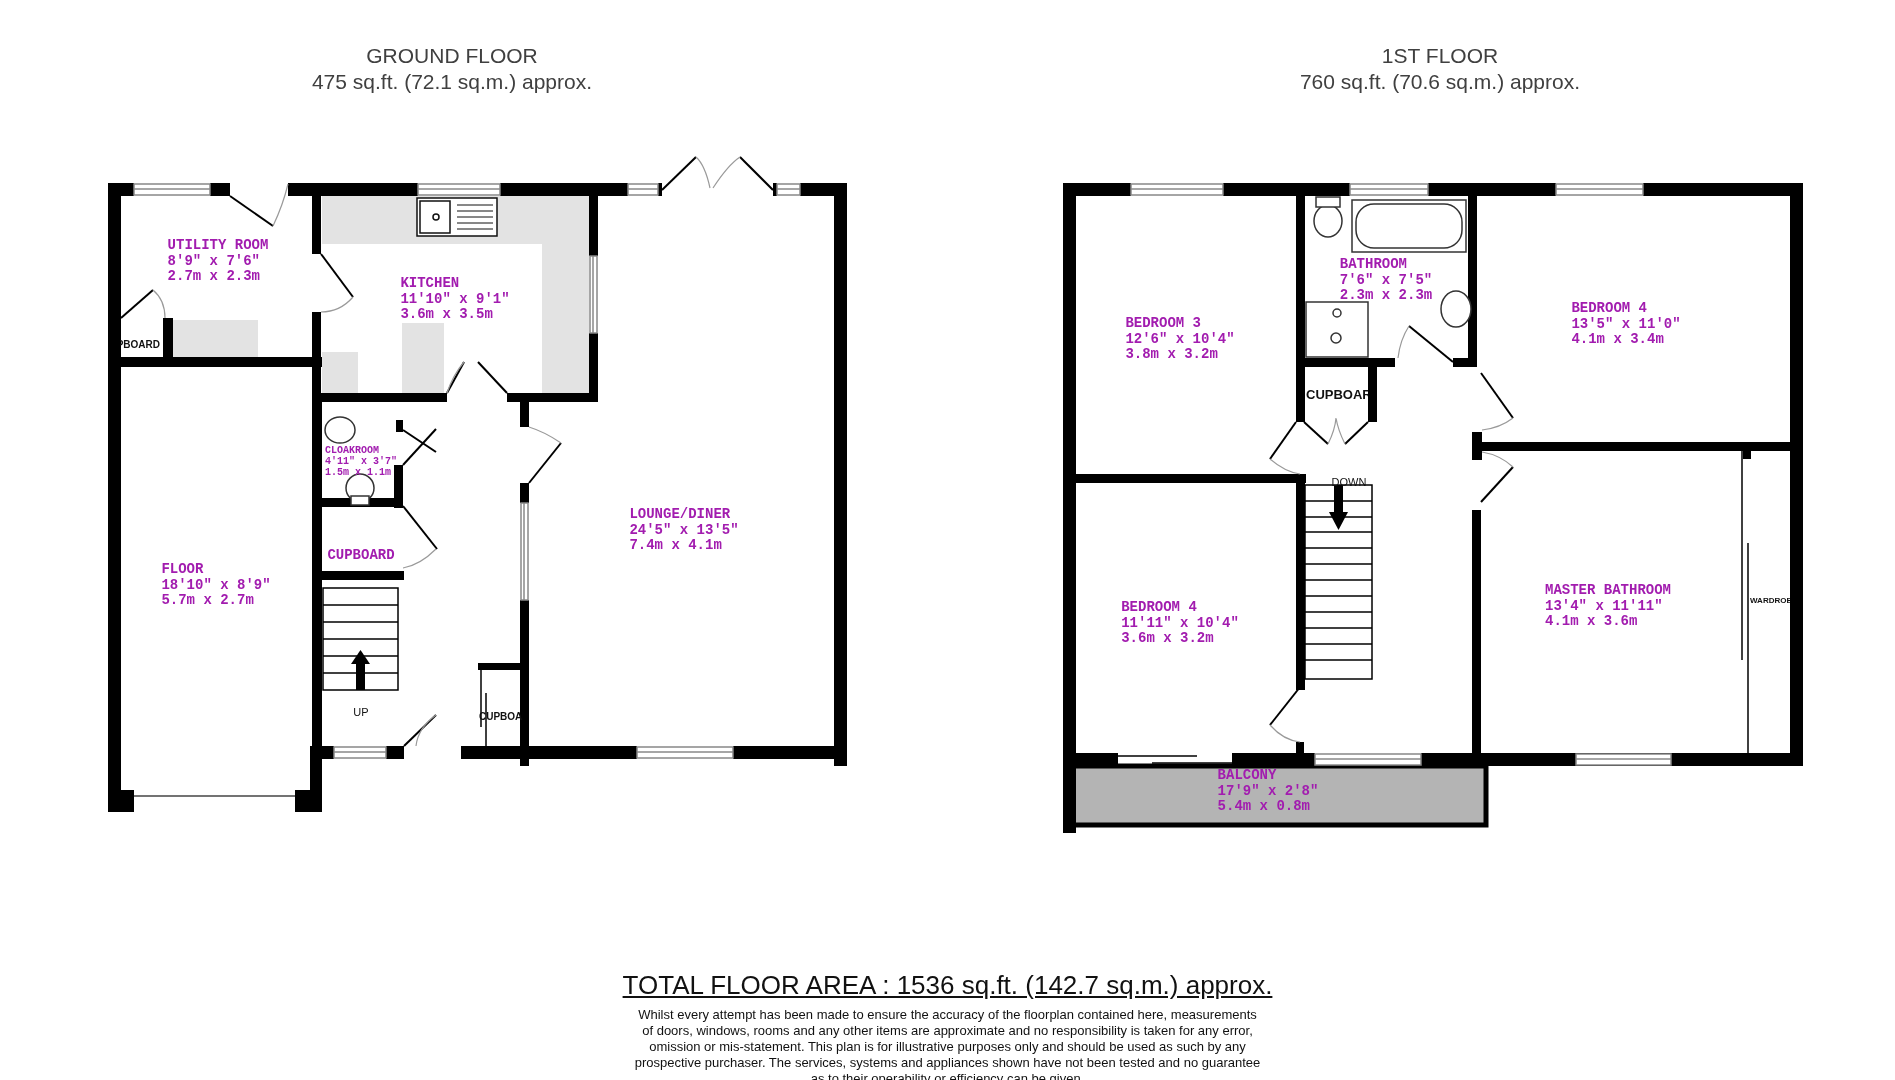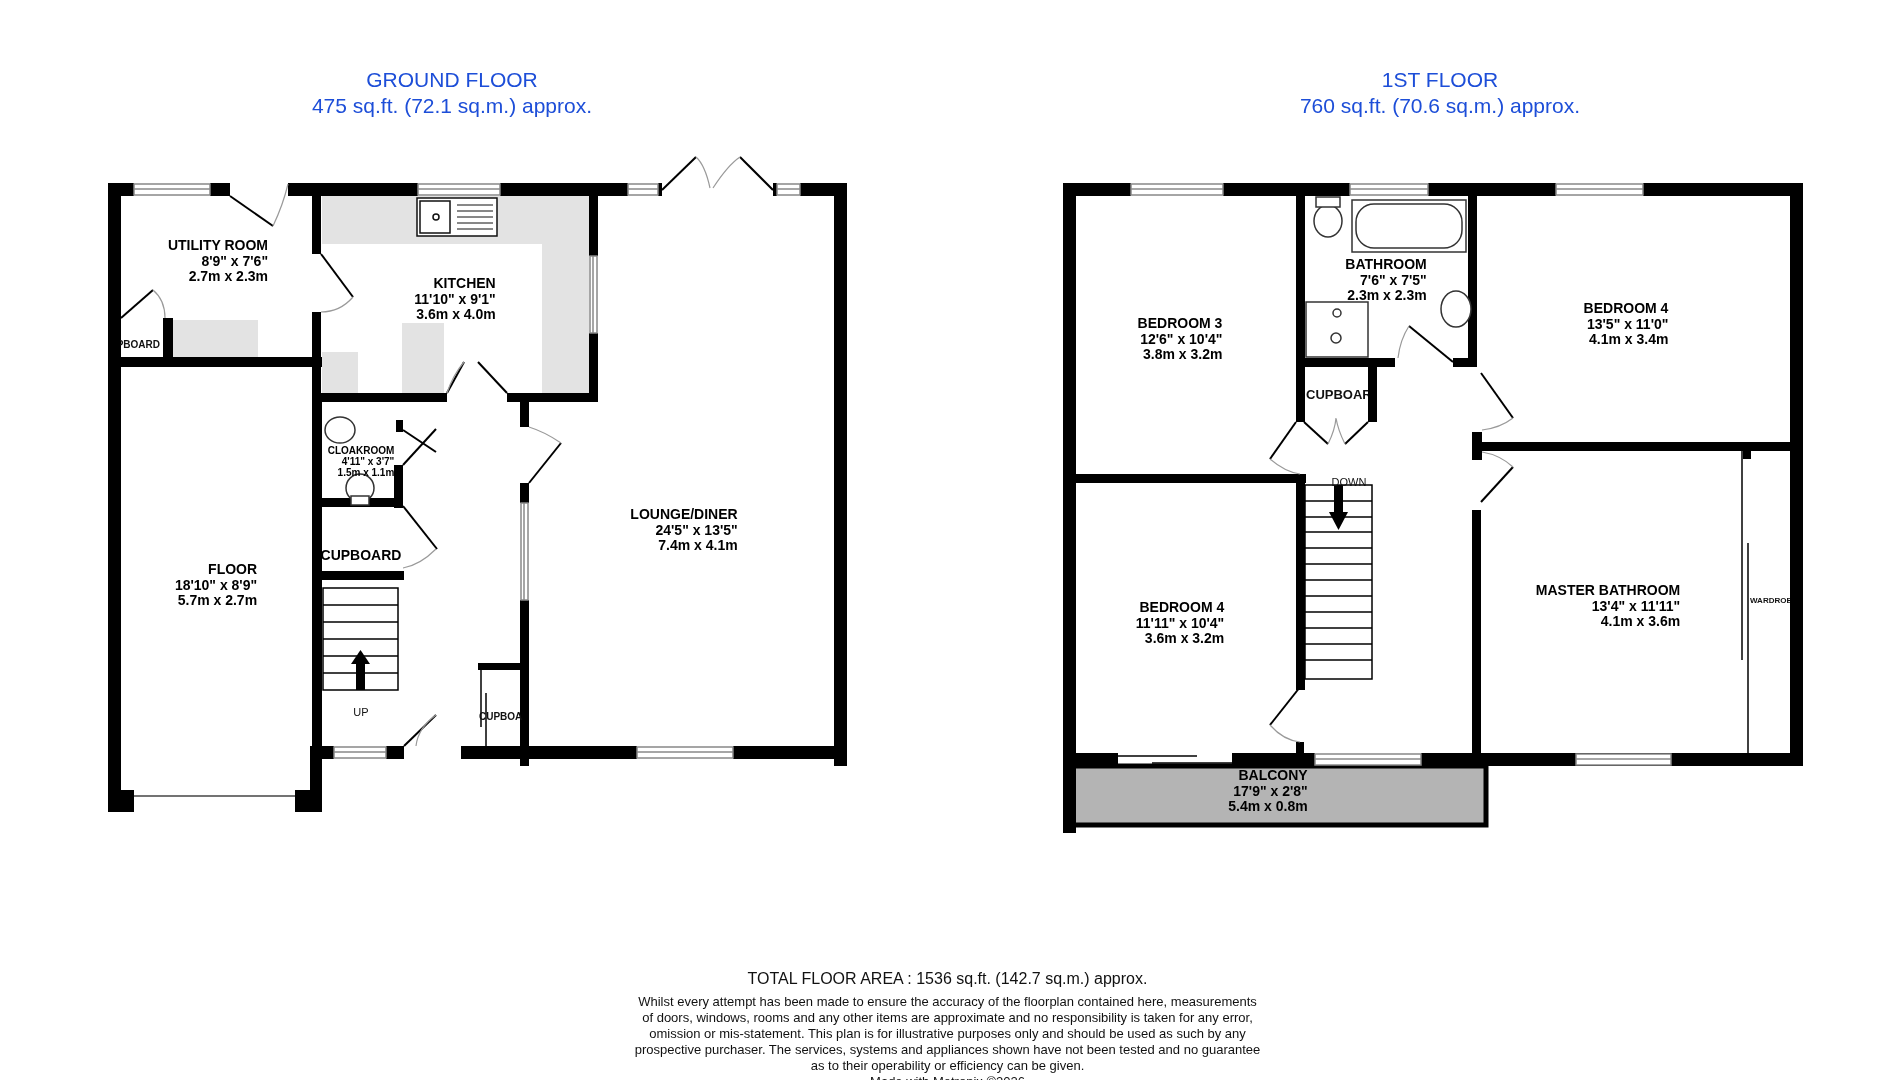"GROUND FLOOR" .hdr { color: #1d4ed8 -> #404040; margin-top: 24px -> none }
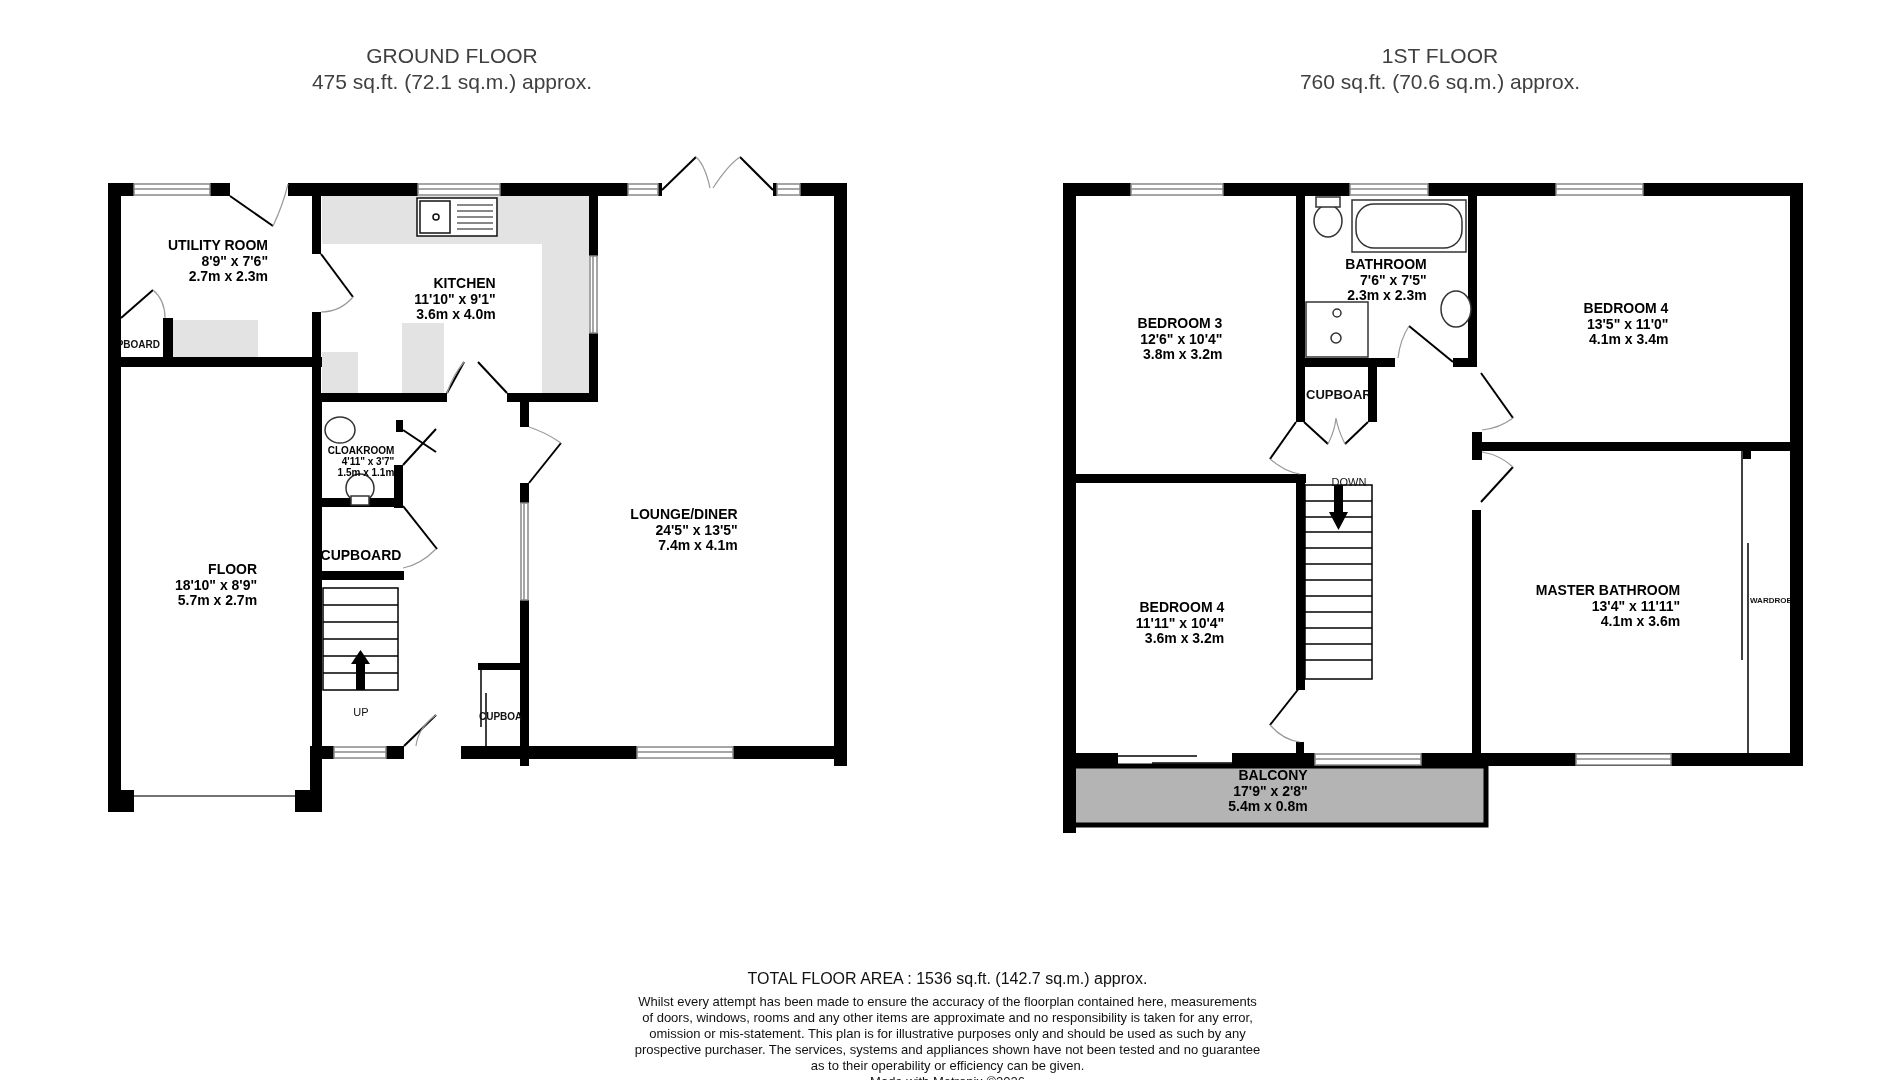"UTILITY ROOM" .room-label { color: #000000 -> #a21caf; font-family: Liberation Sans, sans-serif -> Liberation Mono, monospace; text-align: right -> left }
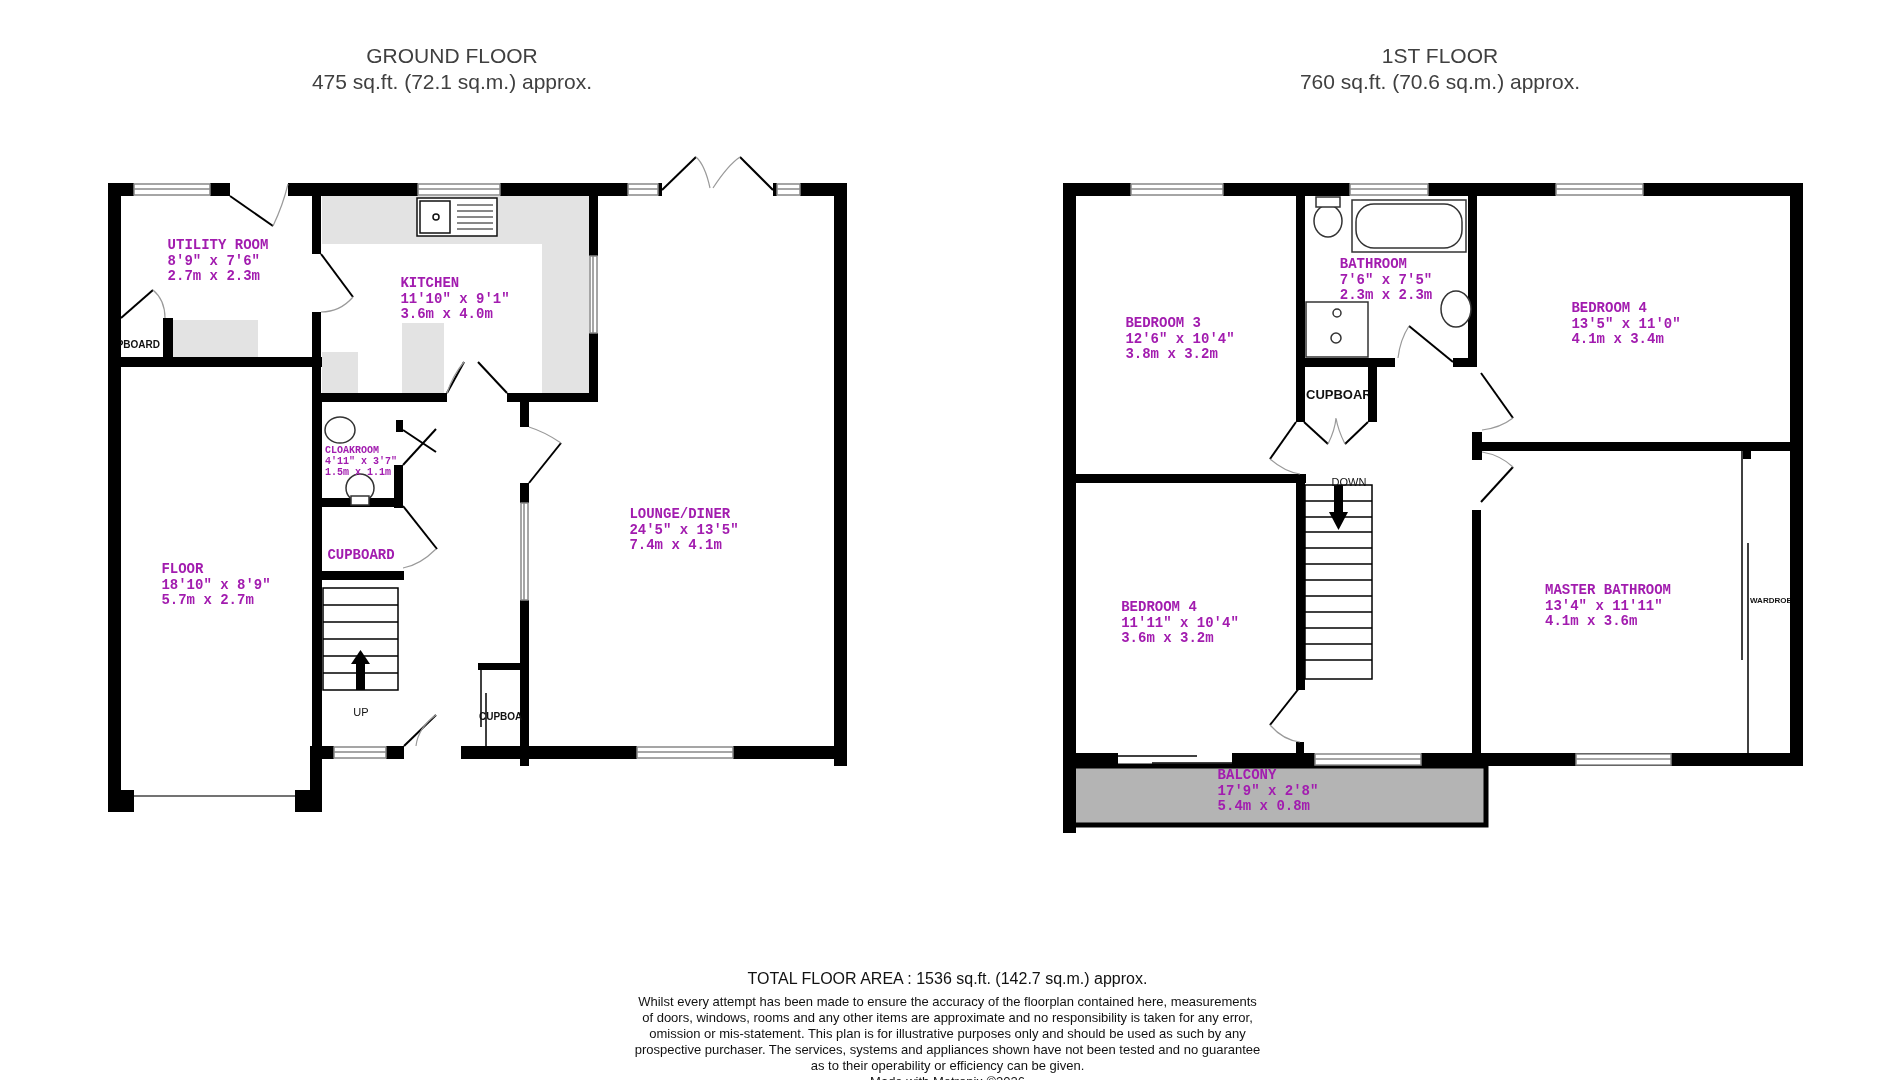"3.6m x 4.0m" div.d { text: 4.0m -> 3.5m }
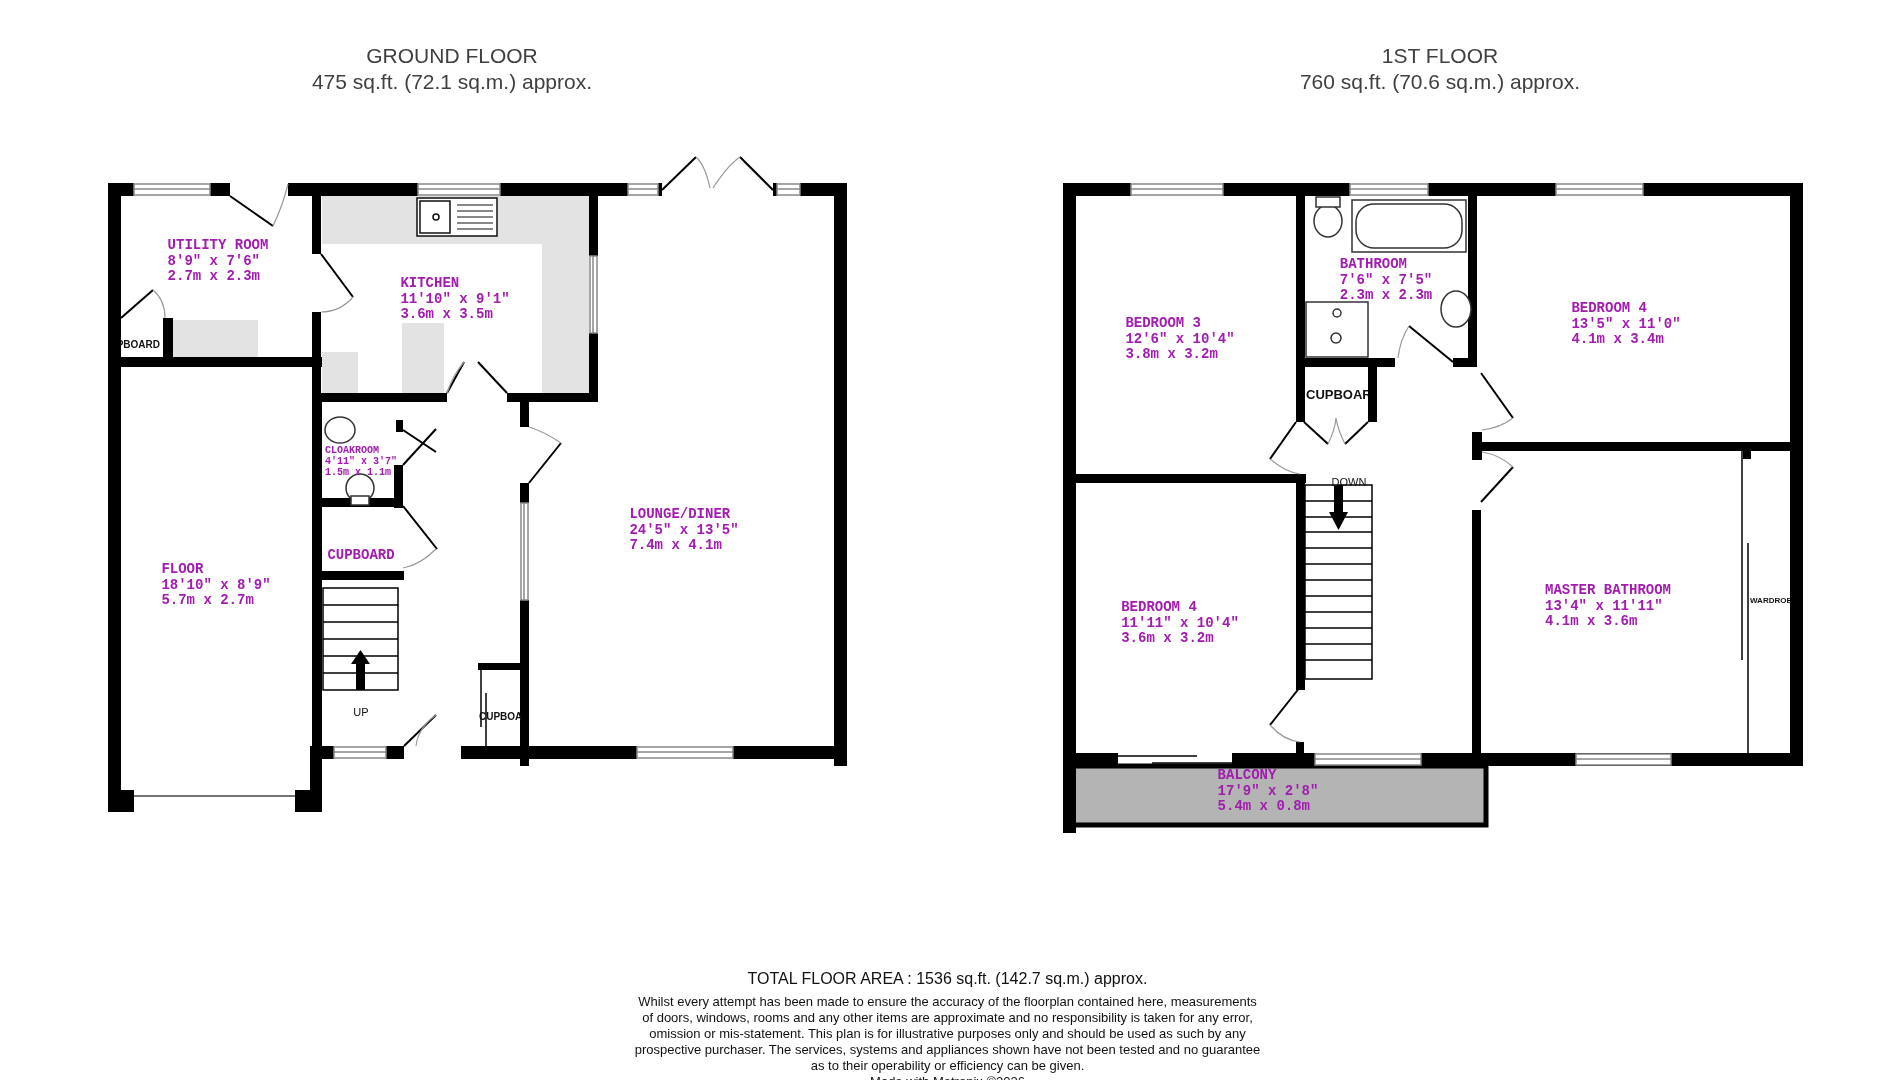"TOTAL FLOOR AREA : 1536" .footer .total { font-size: 16px -> 26px; text-decoration: none -> underline }
